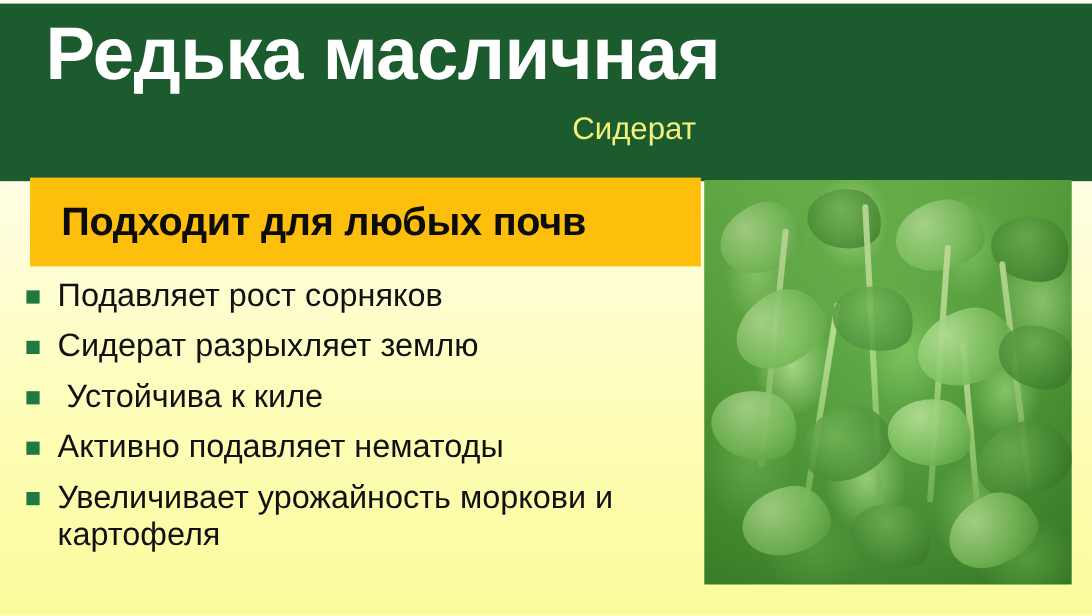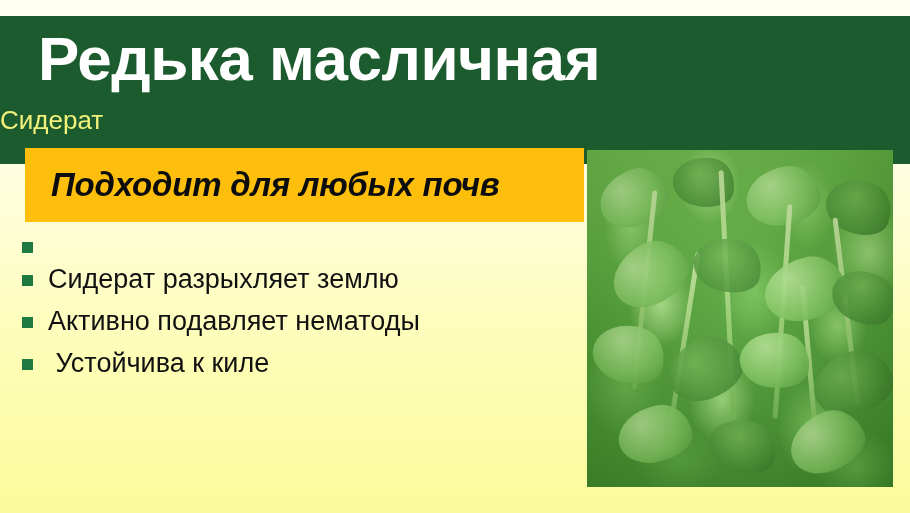"Редька масличная" #header-band { top: 16px -> 3px }
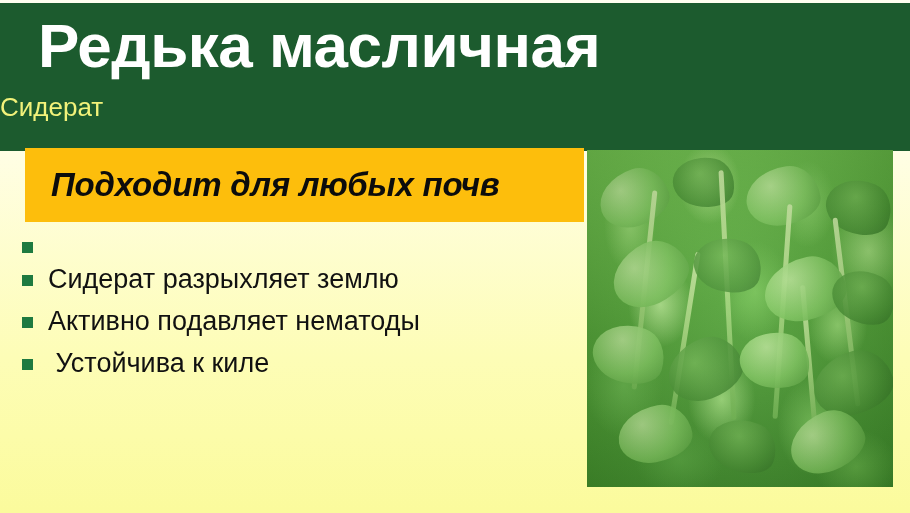"Сидерат" #header-subtitle { text-align: left -> right }
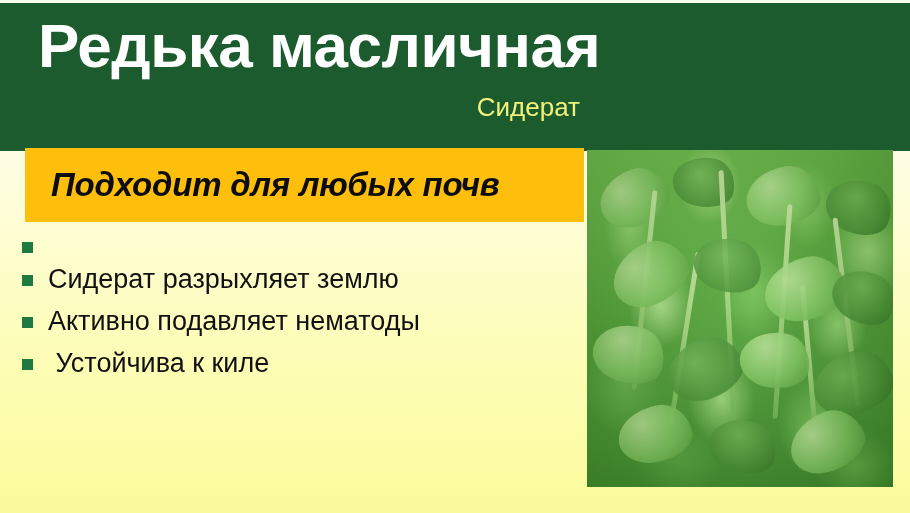"Подходит для любых почв" #callout-band { font-style: italic -> none }
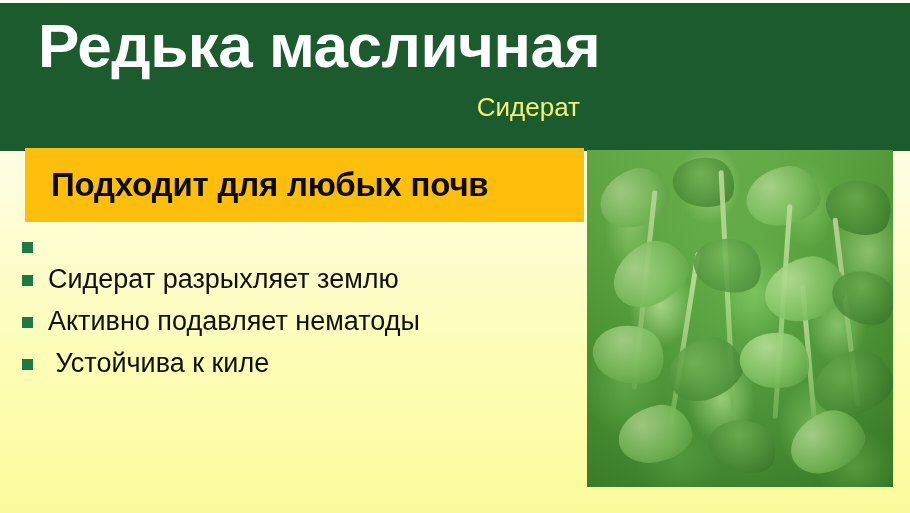"Подавляет рост сорняков" span.bullet-text { html: none -> <span>Подавляет рост сорняков</span> }
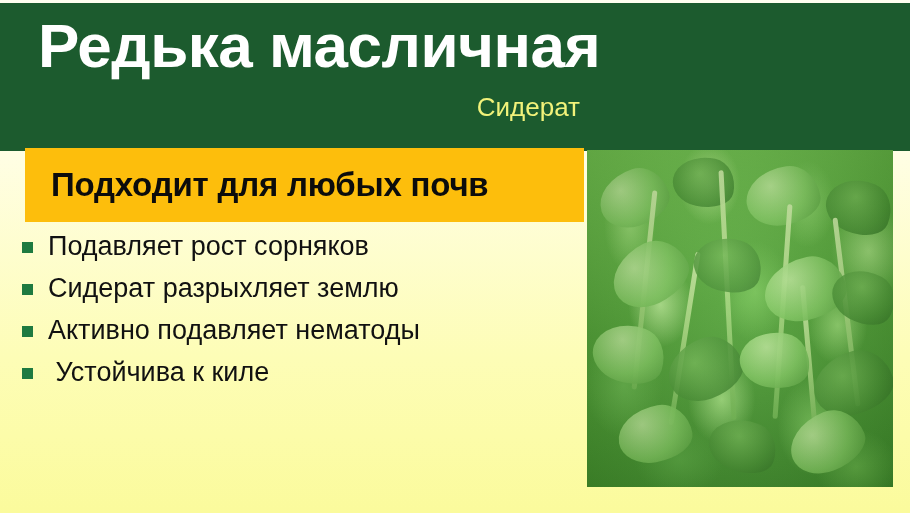"Активно подавляет нематоды" div.bullet-row { order: before "Устойчива к киле" -> after "Устойчива к киле" }
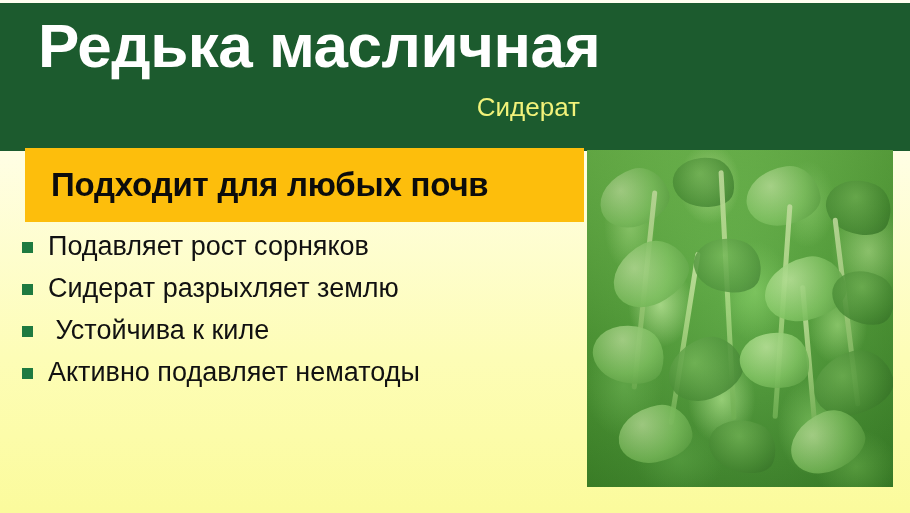"Увеличивает урожайность моркови и" div.bullet-row { html: none -> <div> <span></span> <span>Увеличивает урожайность моркови и картофеля</span> </div> }
